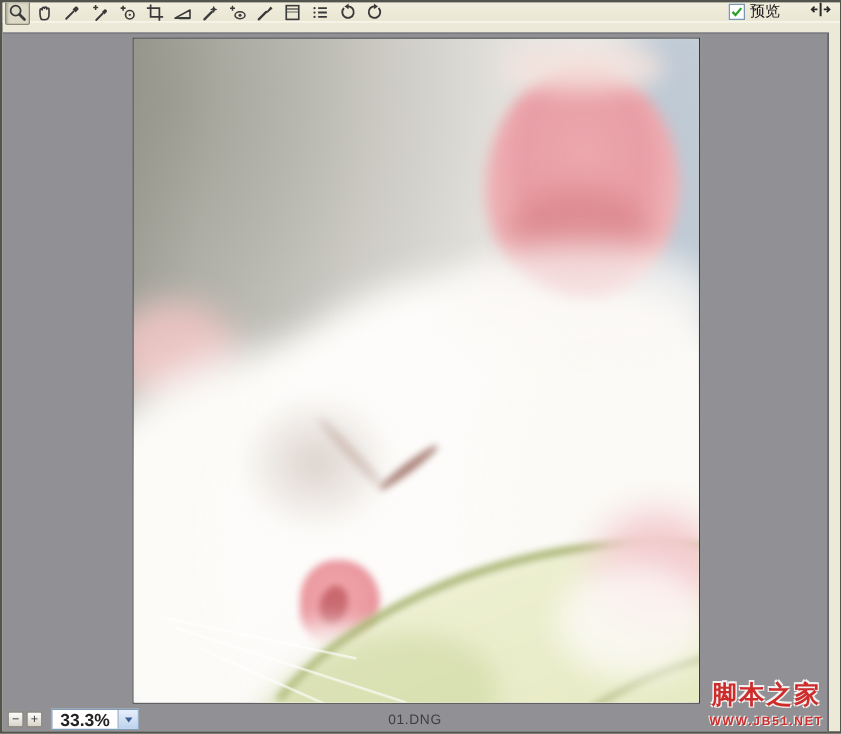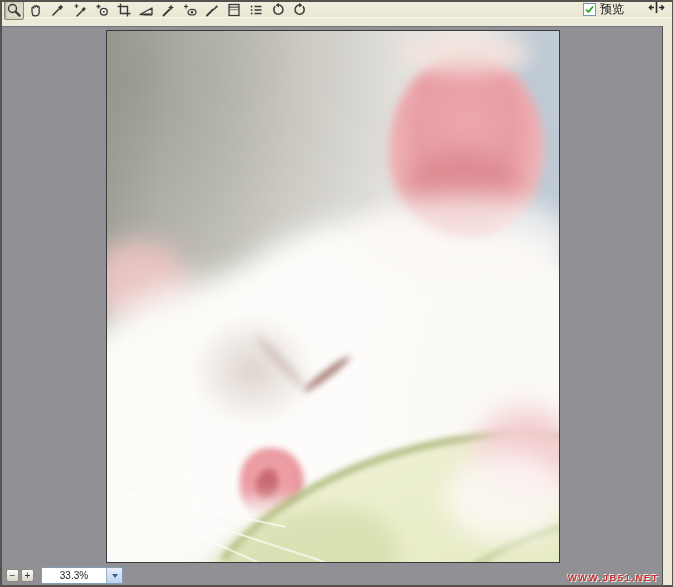"脚本之家" div.wm-title { html: none -> <div>脚本之家</div> }
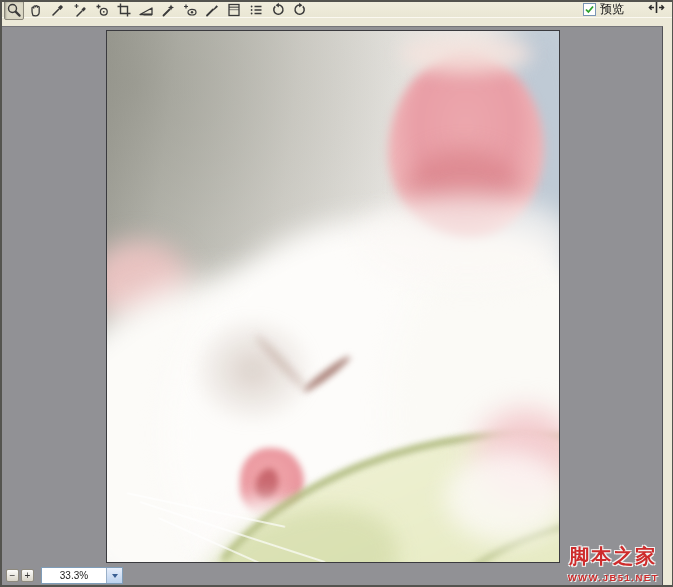"33.3%" .combo-value { font-size: 10px -> 14px; font-weight: none -> bold; width: 64px -> 52px }
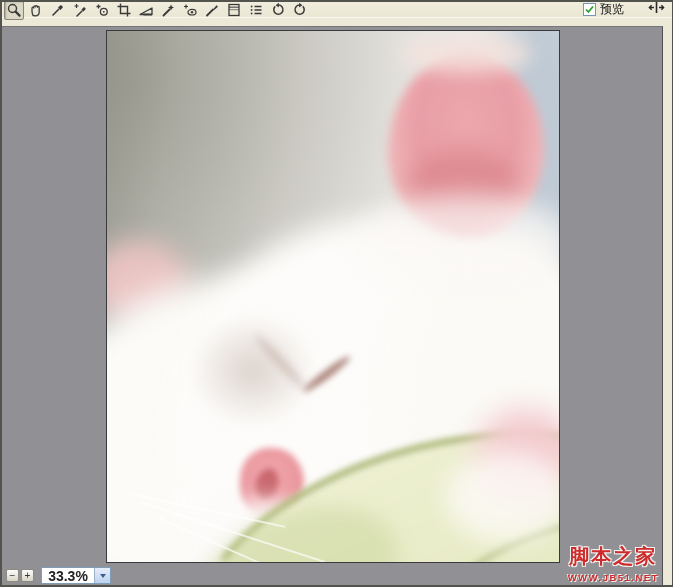"01.DNG" div.filename { html: none -> <div>01.DNG</div> }
